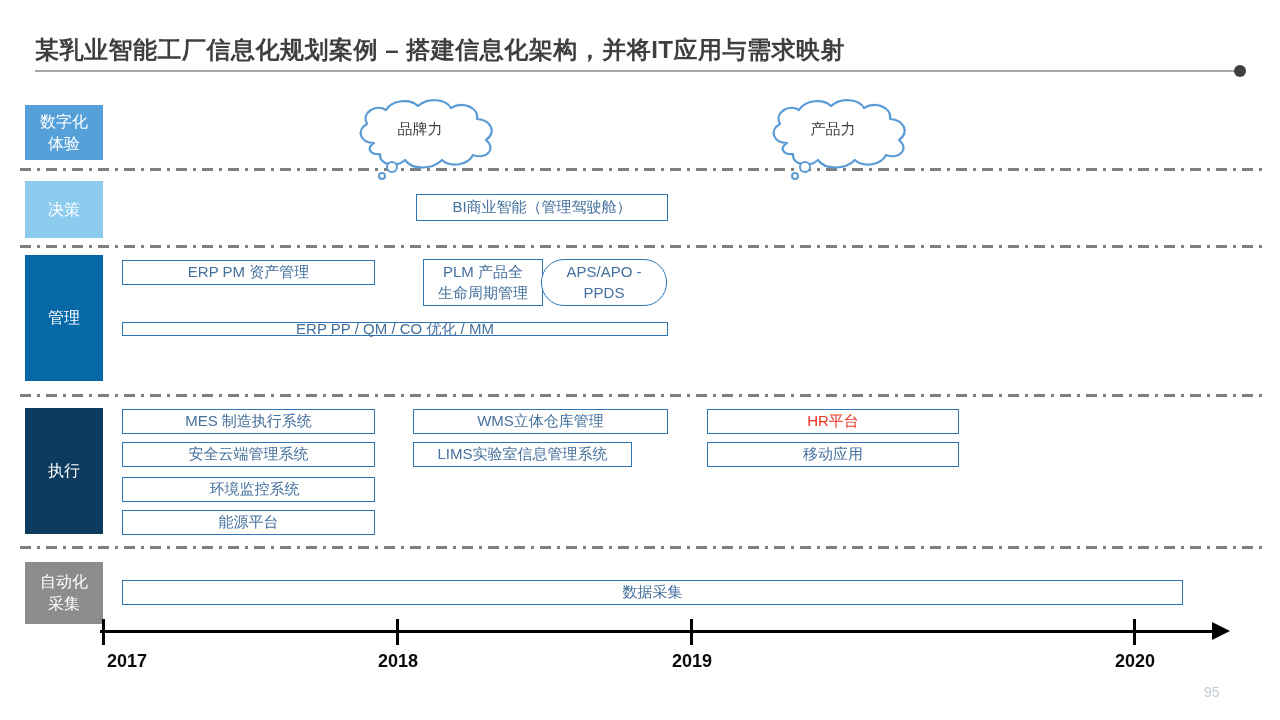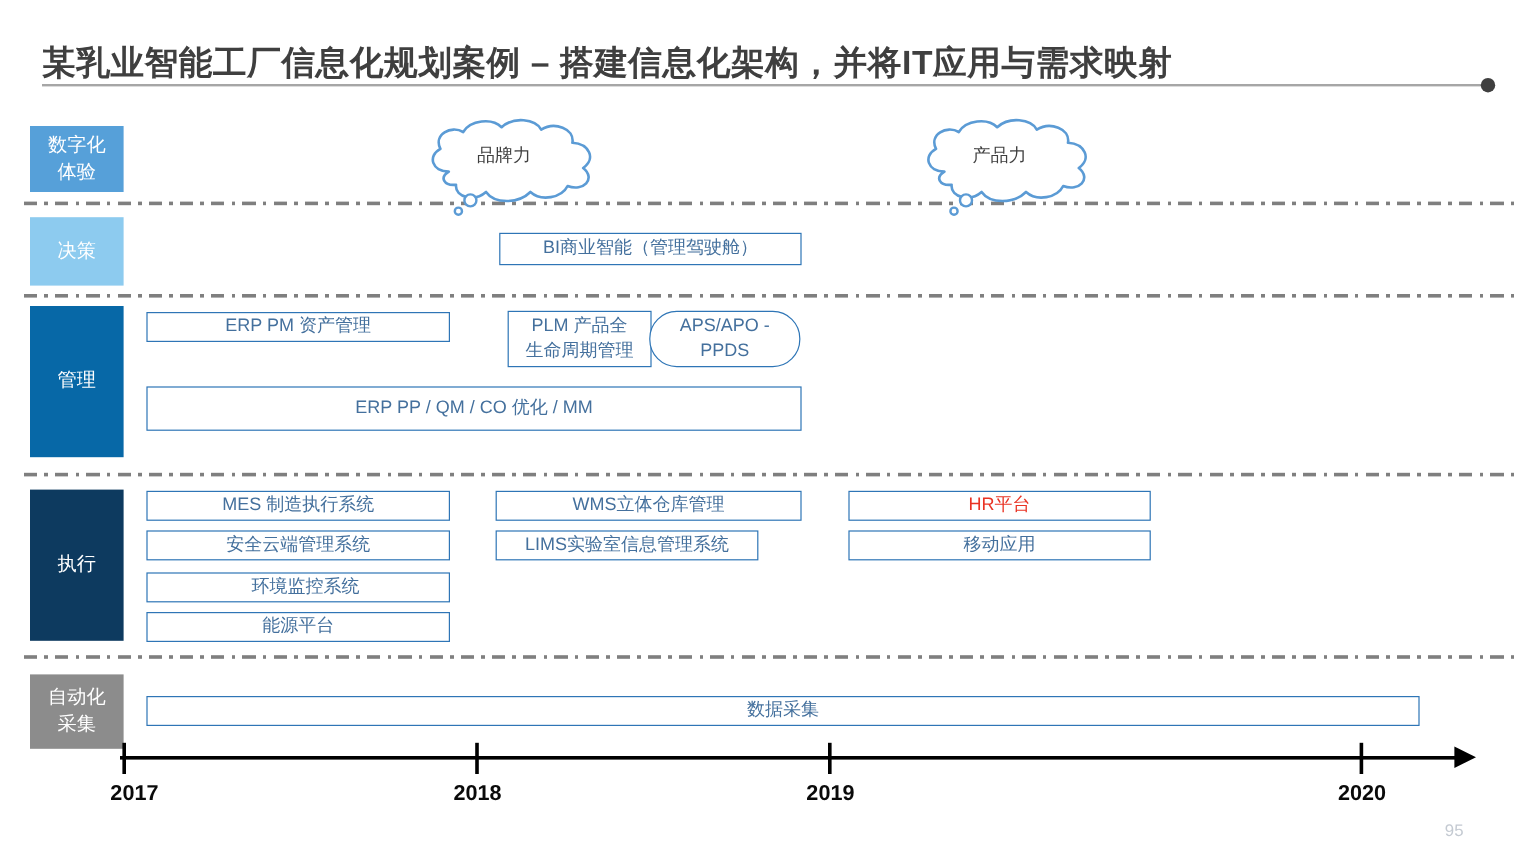"某乳业智能工厂信息化规划案例 – 搭建信息化架构，并将IT应用与需求映射" .title { font-size: 28px -> 24px }
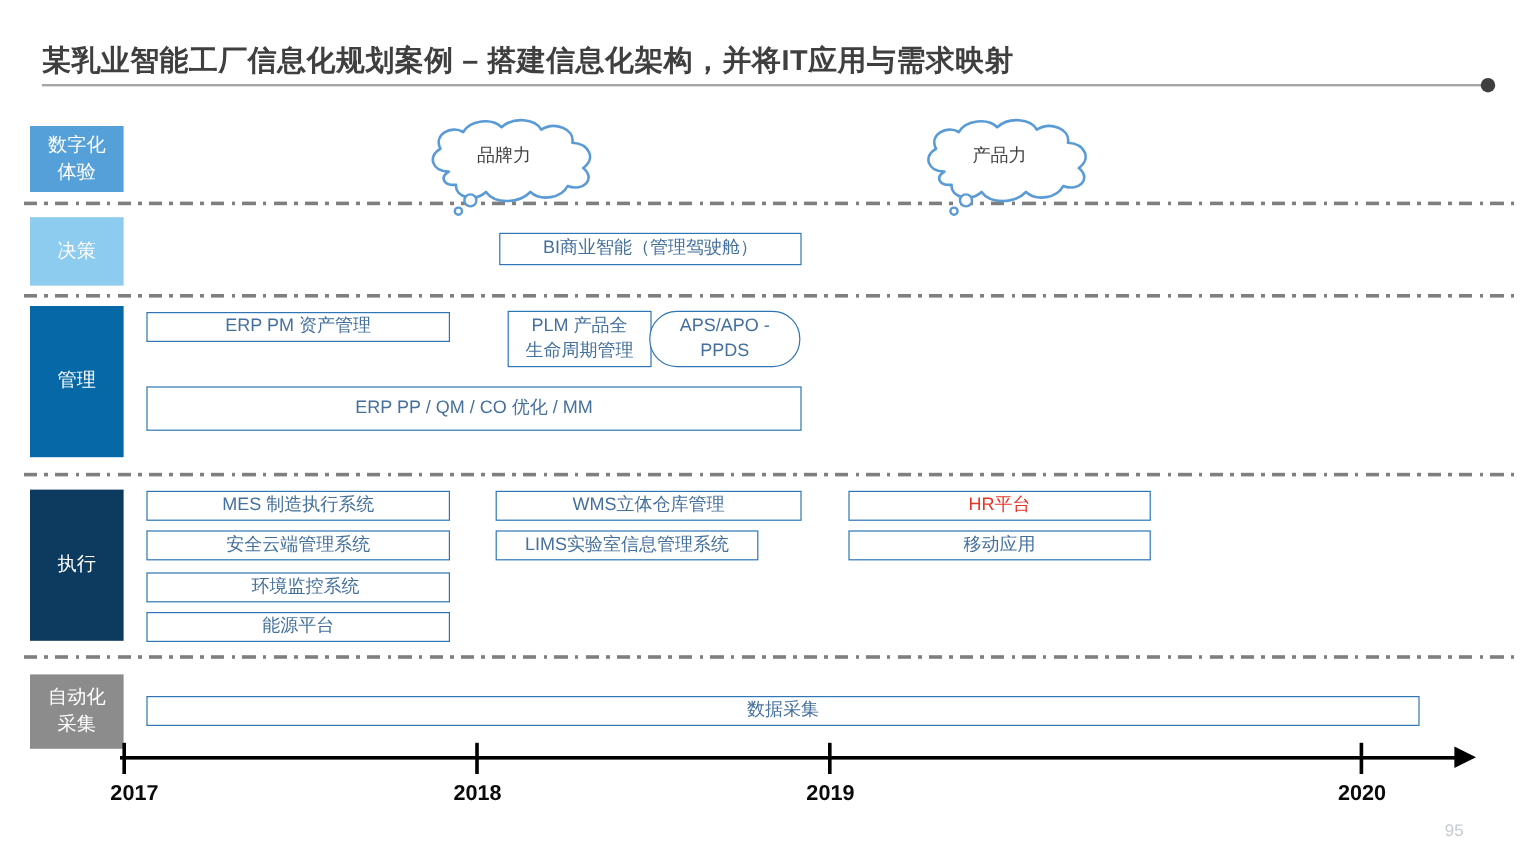"ERP PP / QM /" .b-erp-pp { height: 37px -> 14px }
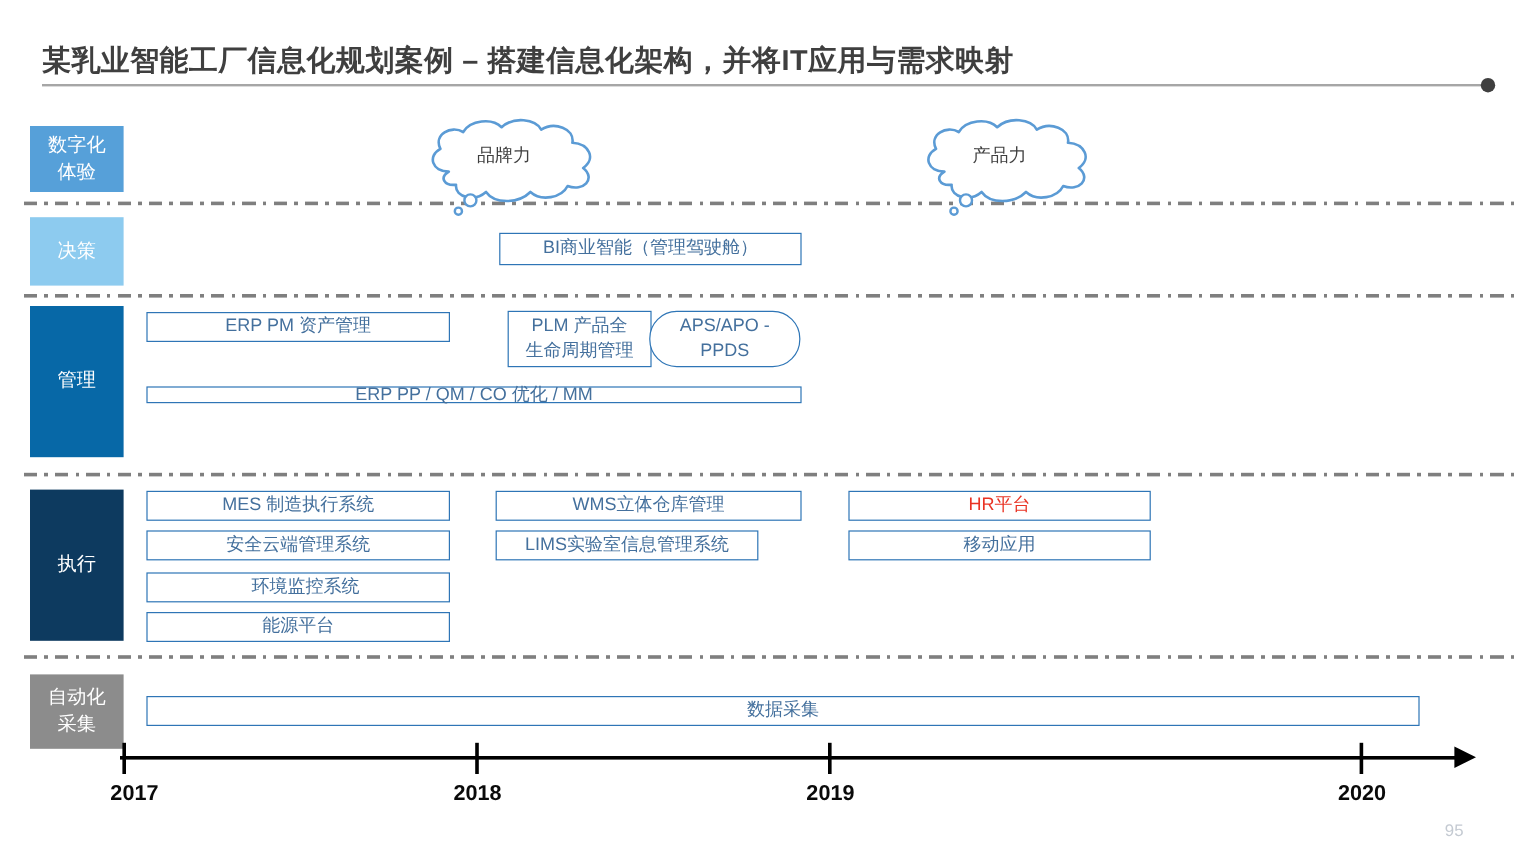"2017" .year1 { text-align: none -> right }
